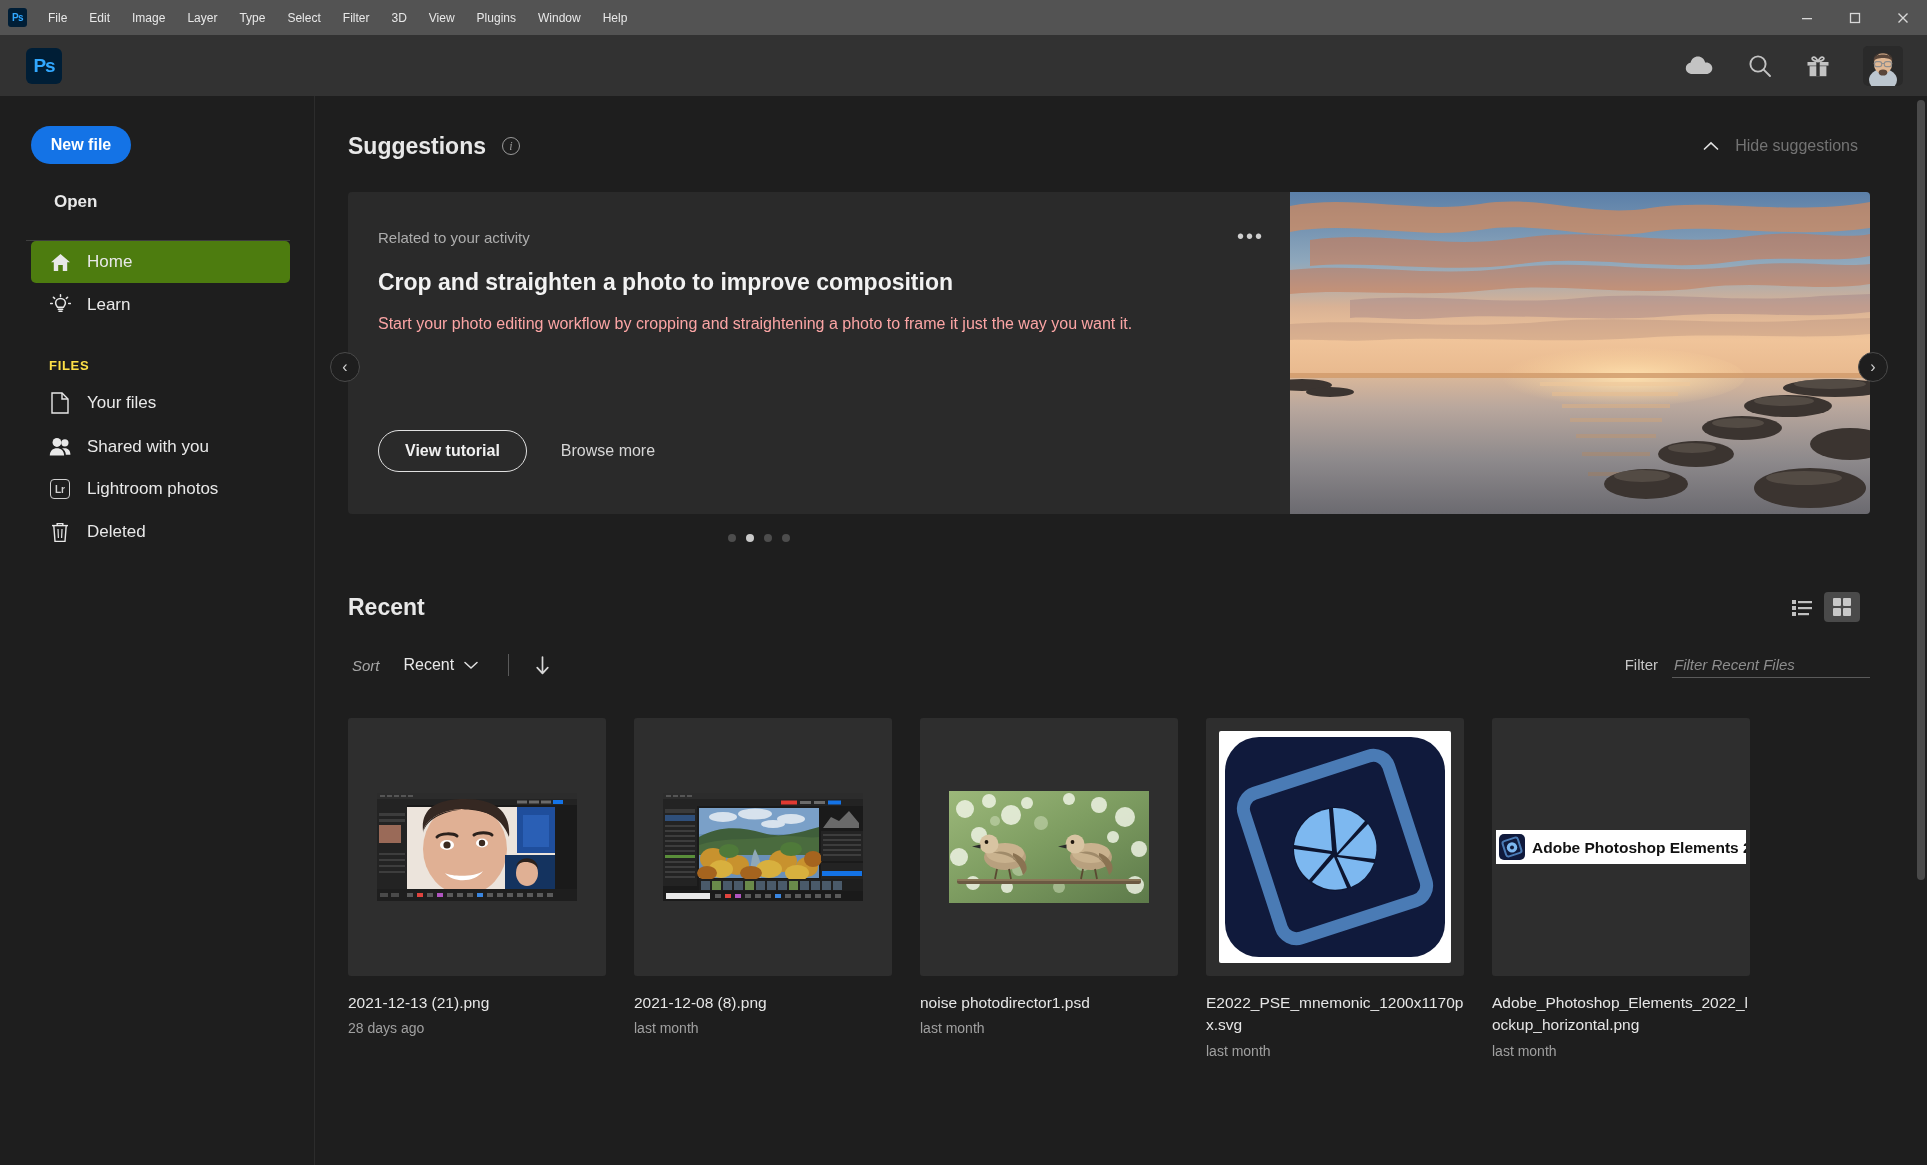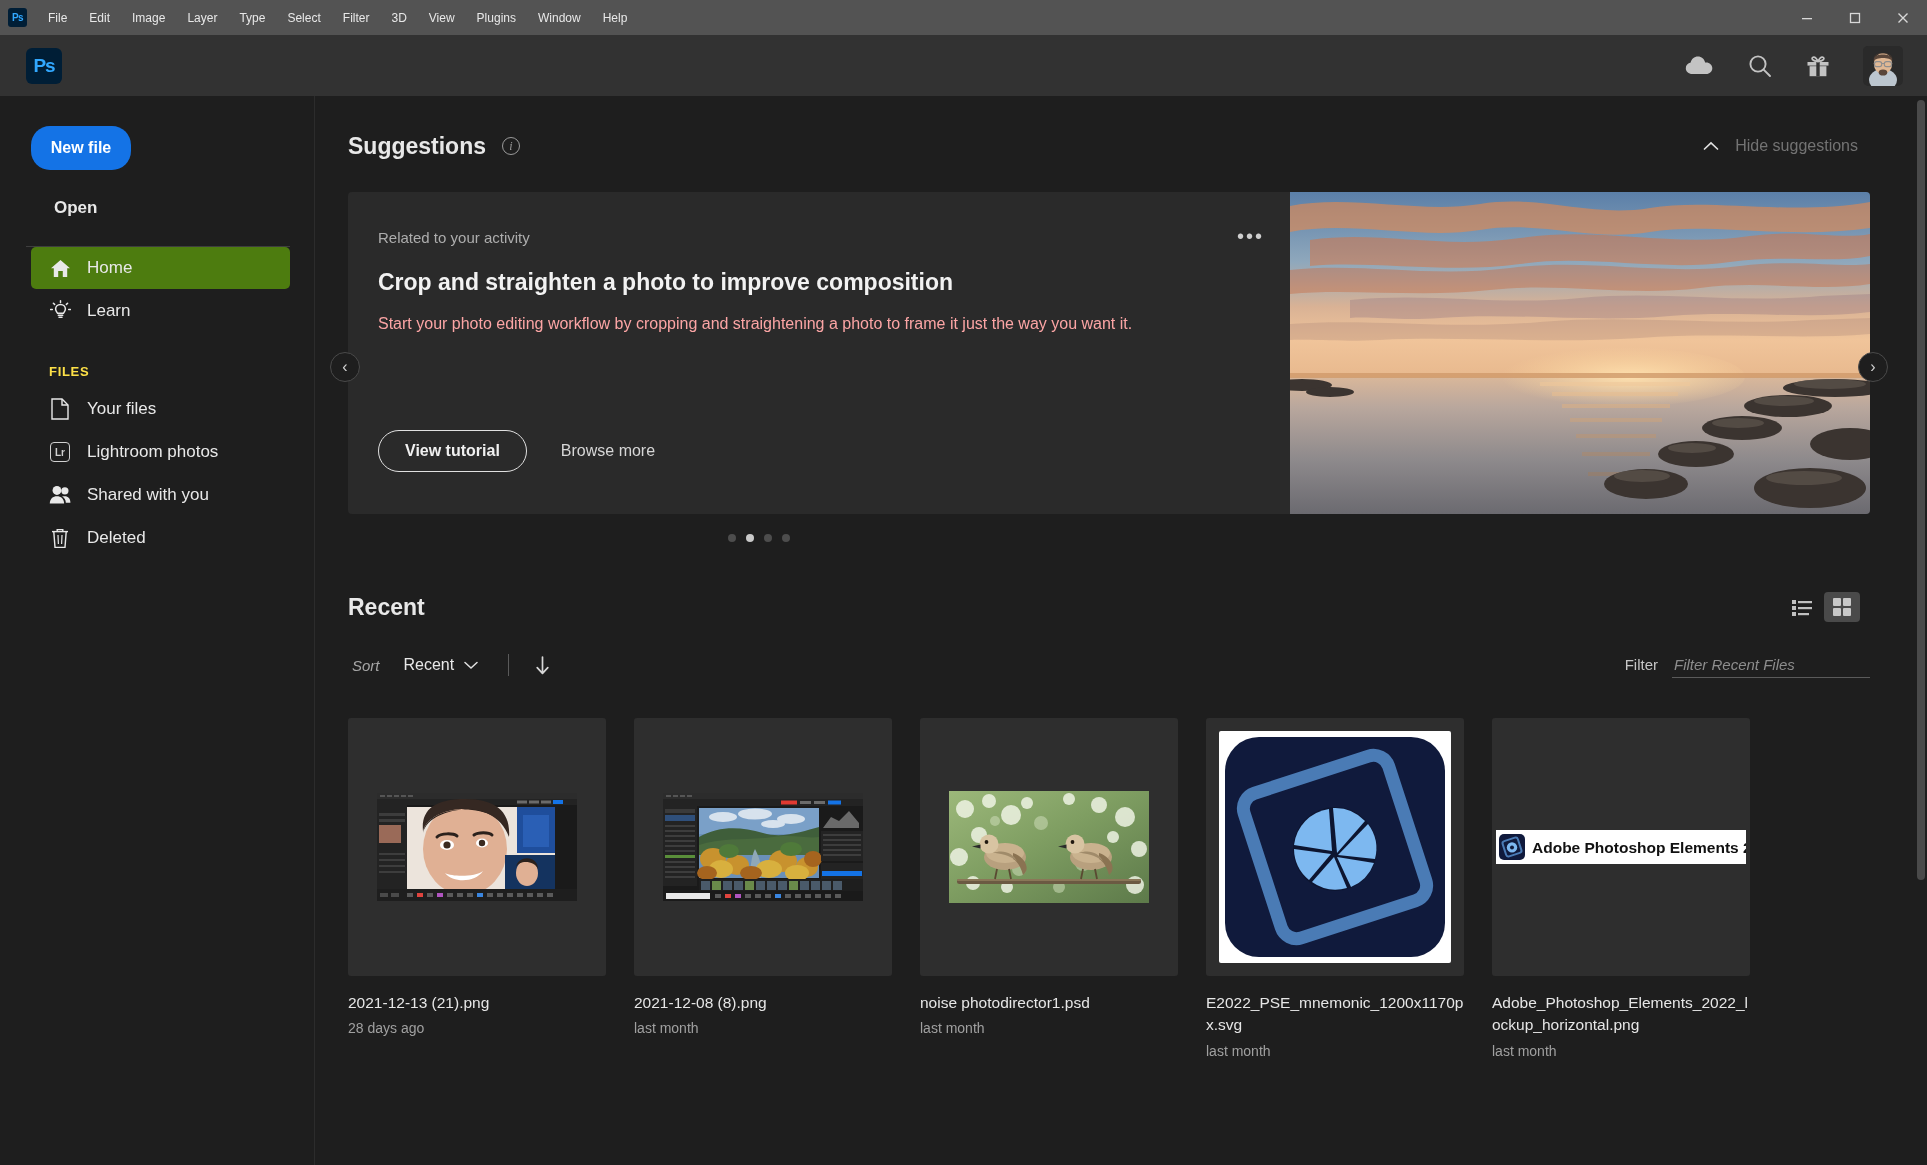"New file" .newfile-btn { height: 44px -> 38px }
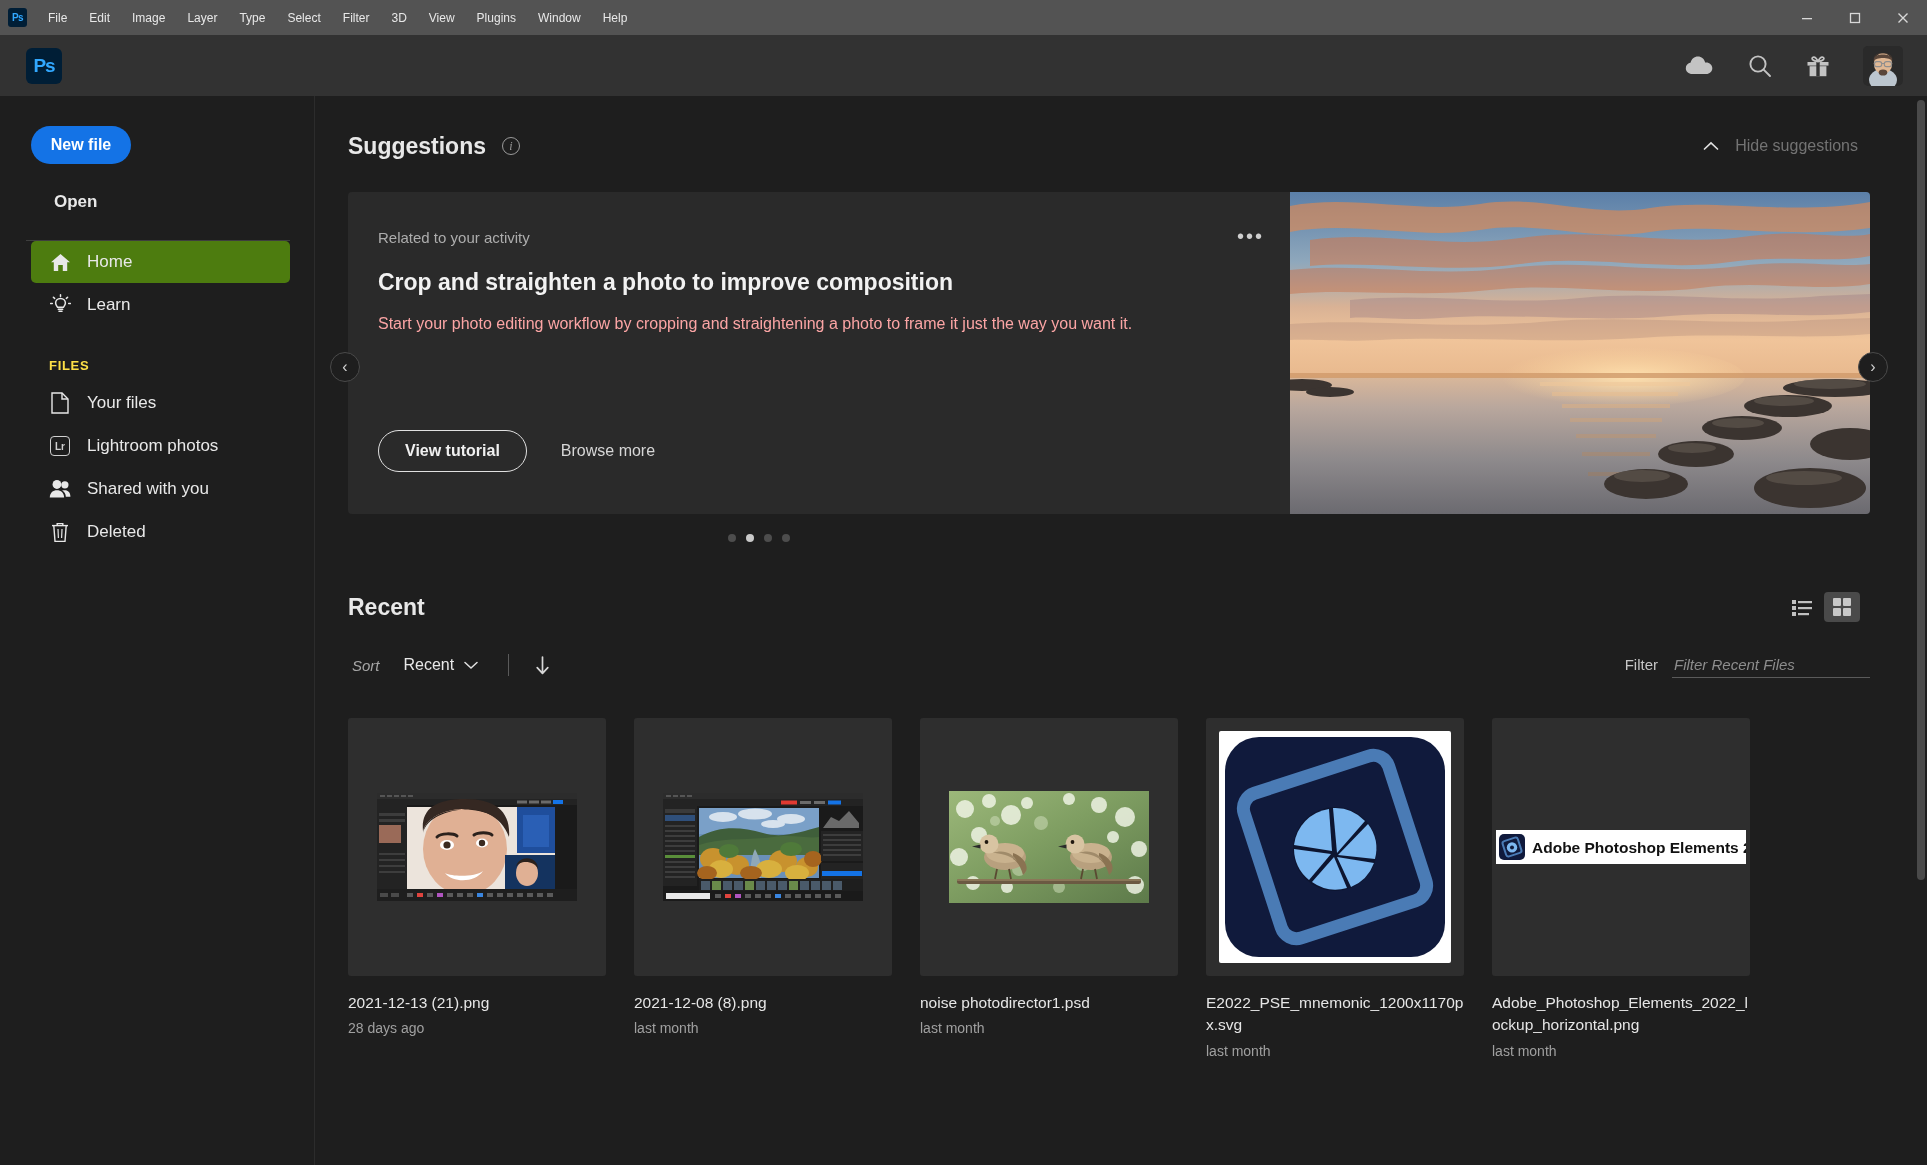"Lr" div.sb-item { order: before "Shared with you" -> after "Shared with you" }
